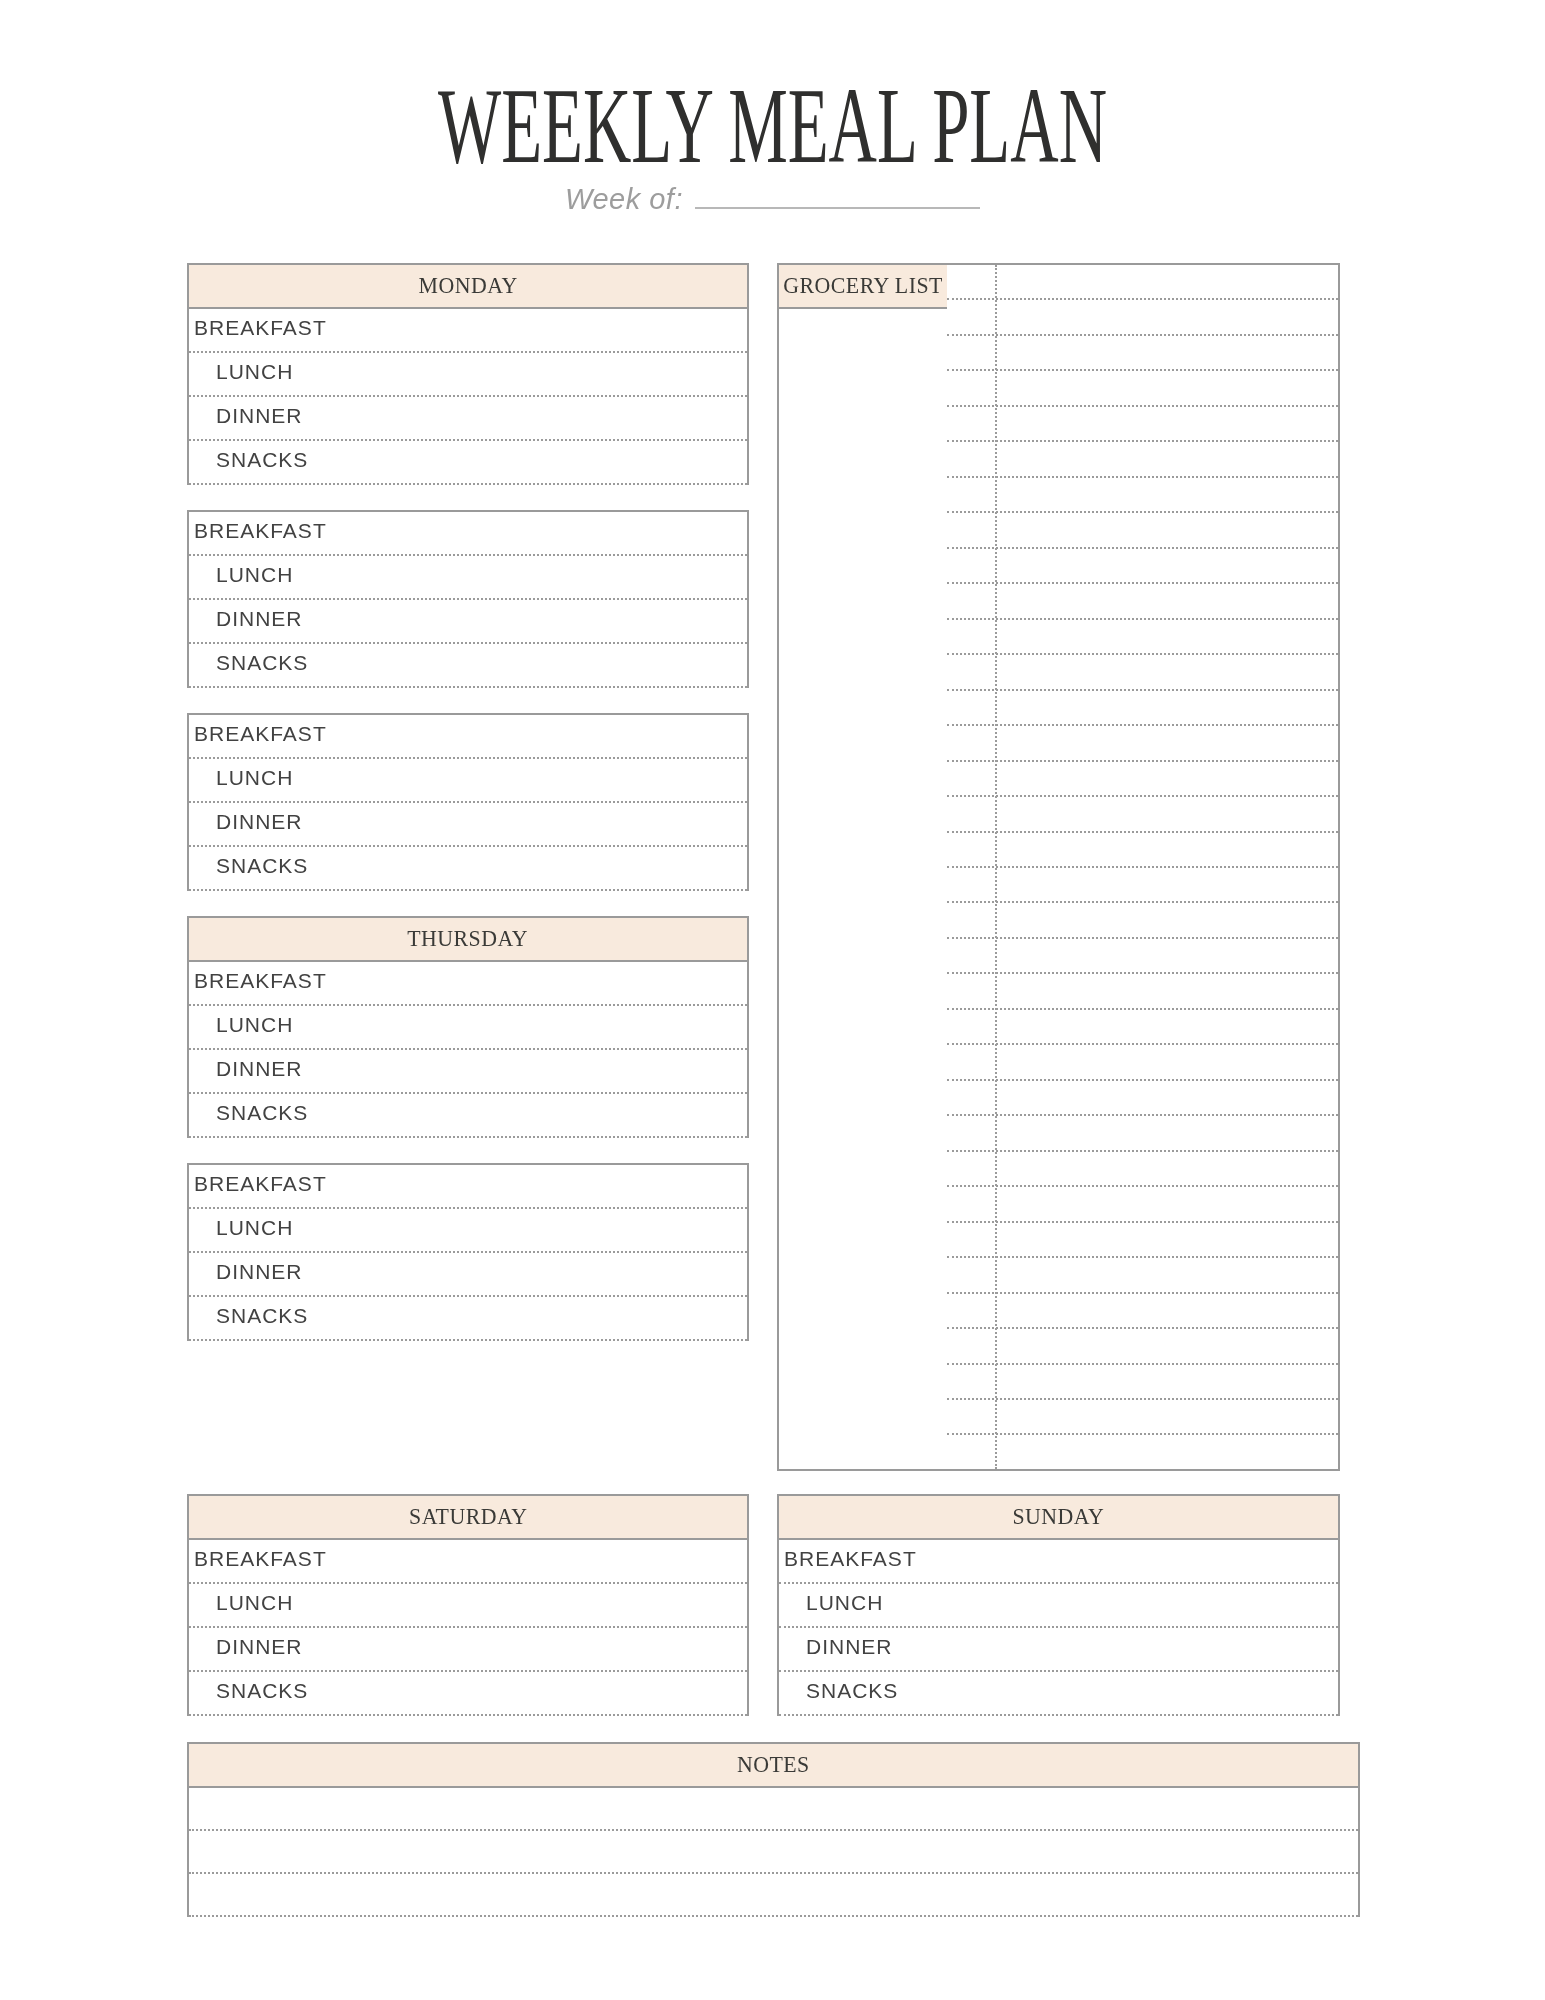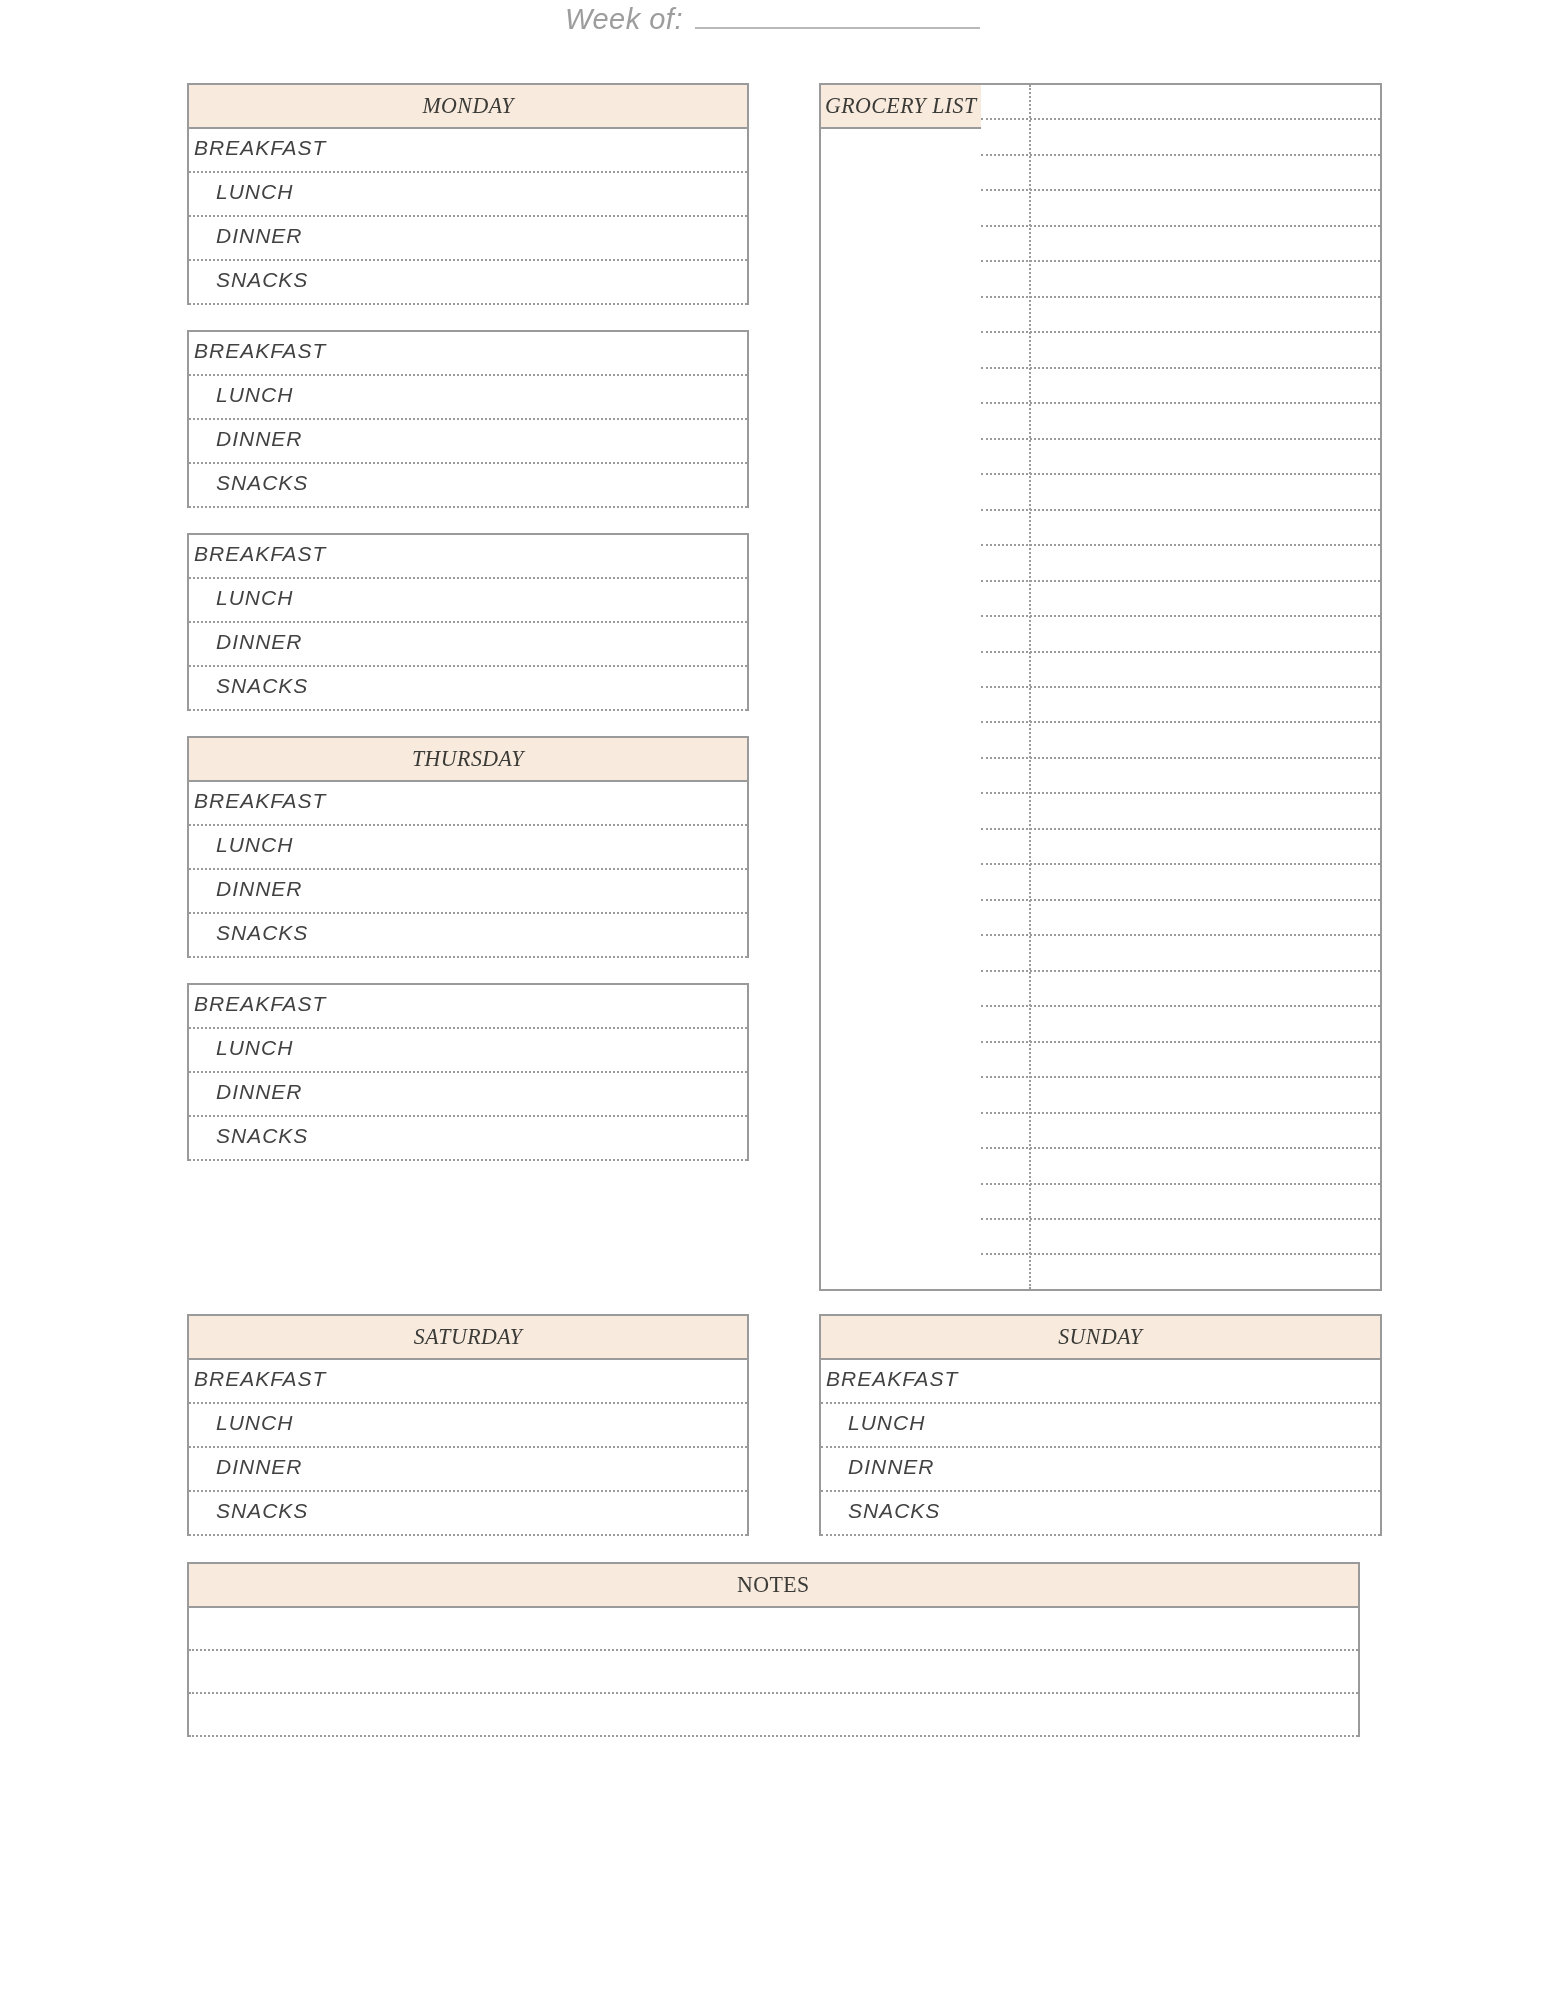"WEEKLY MEAL PLAN" h1.title { html: none -> <h1><span>WEEKLY MEAL PLAN</span></h1> }
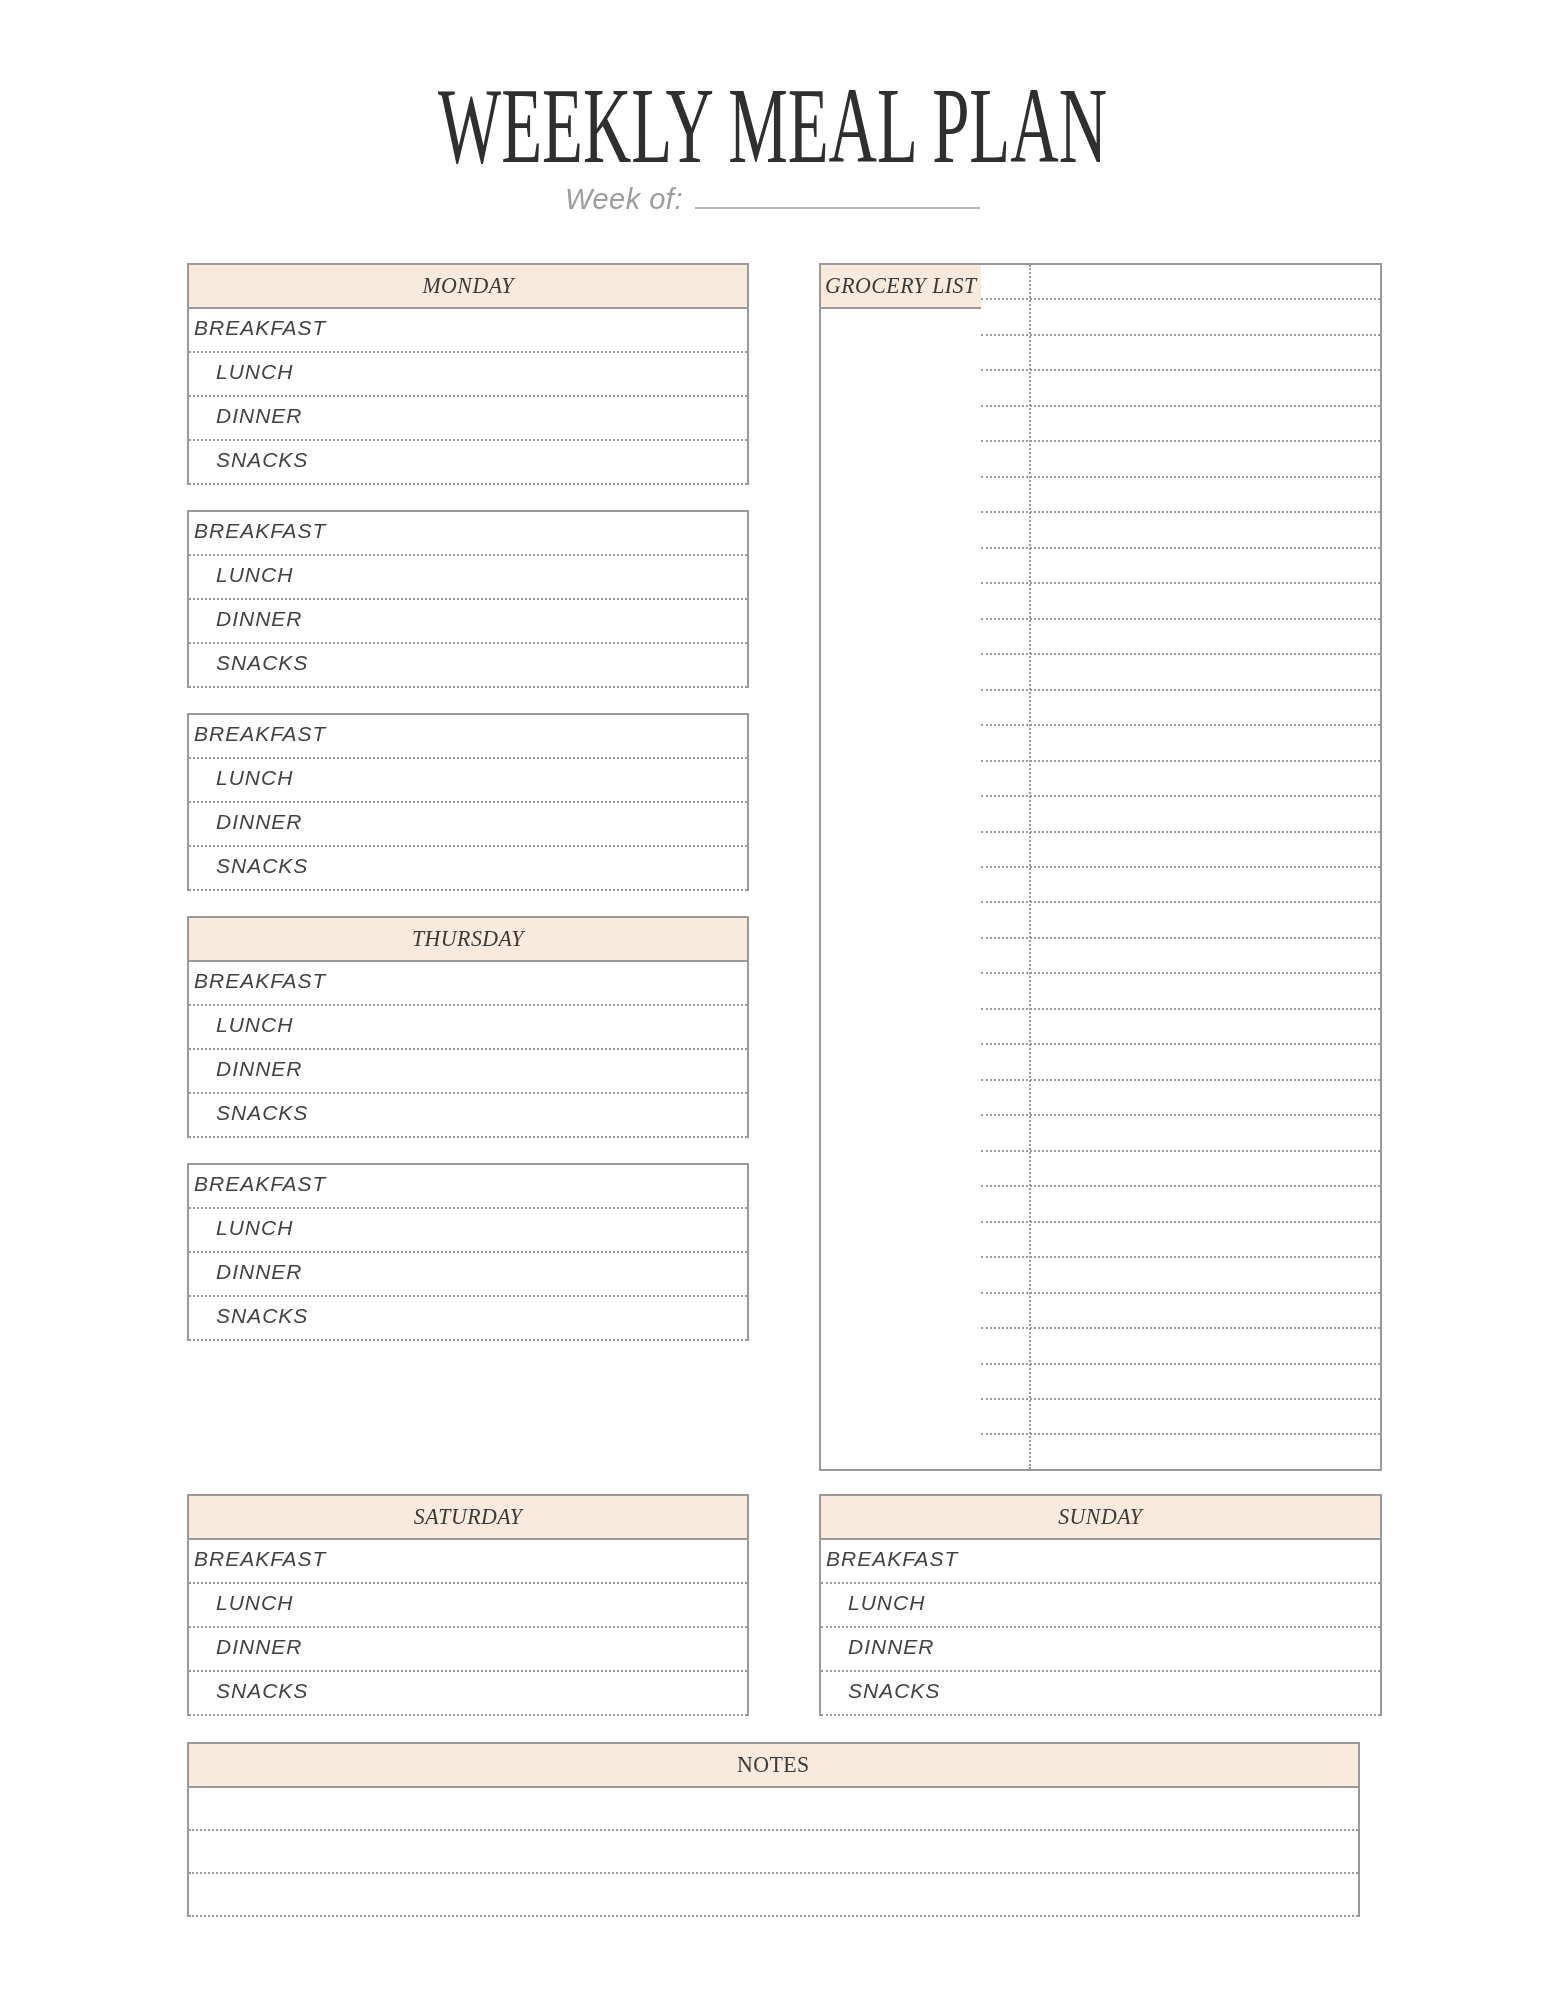"MONDAY" .cols { column-gap: 70px -> 28px; font-style: italic -> none }
